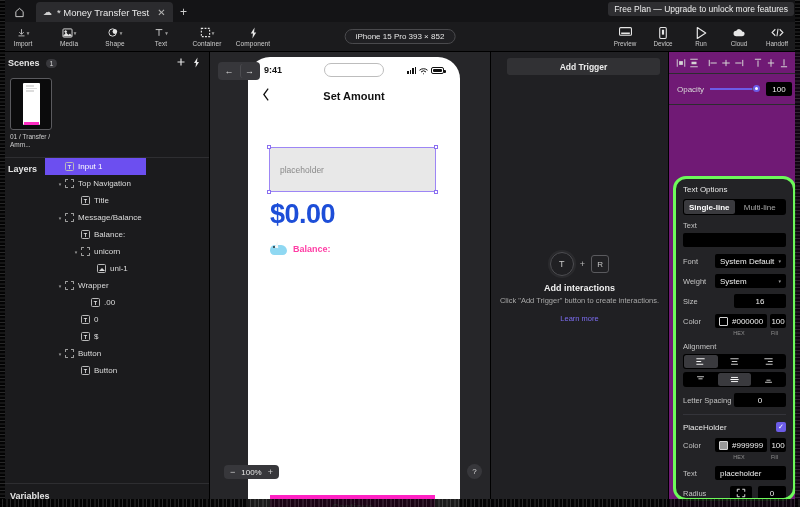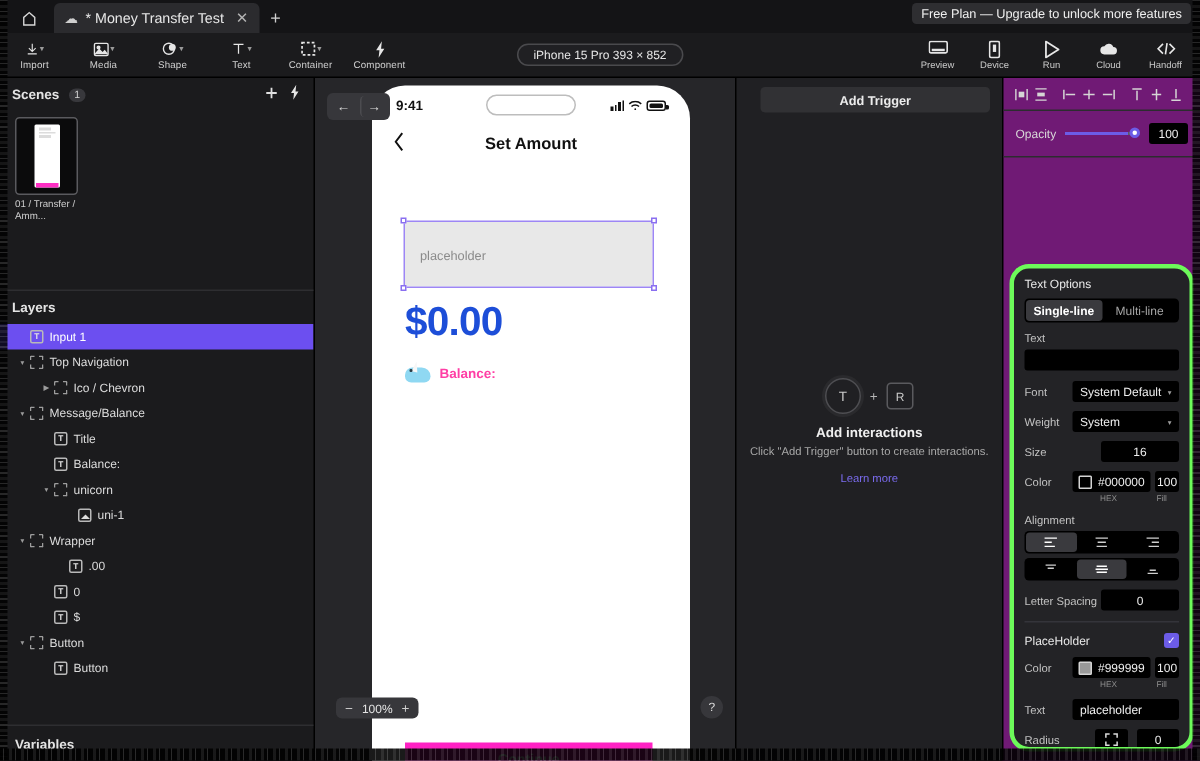"Layers" .layers-sec { flex-direction: column -> row; margin-top: 36px -> none }
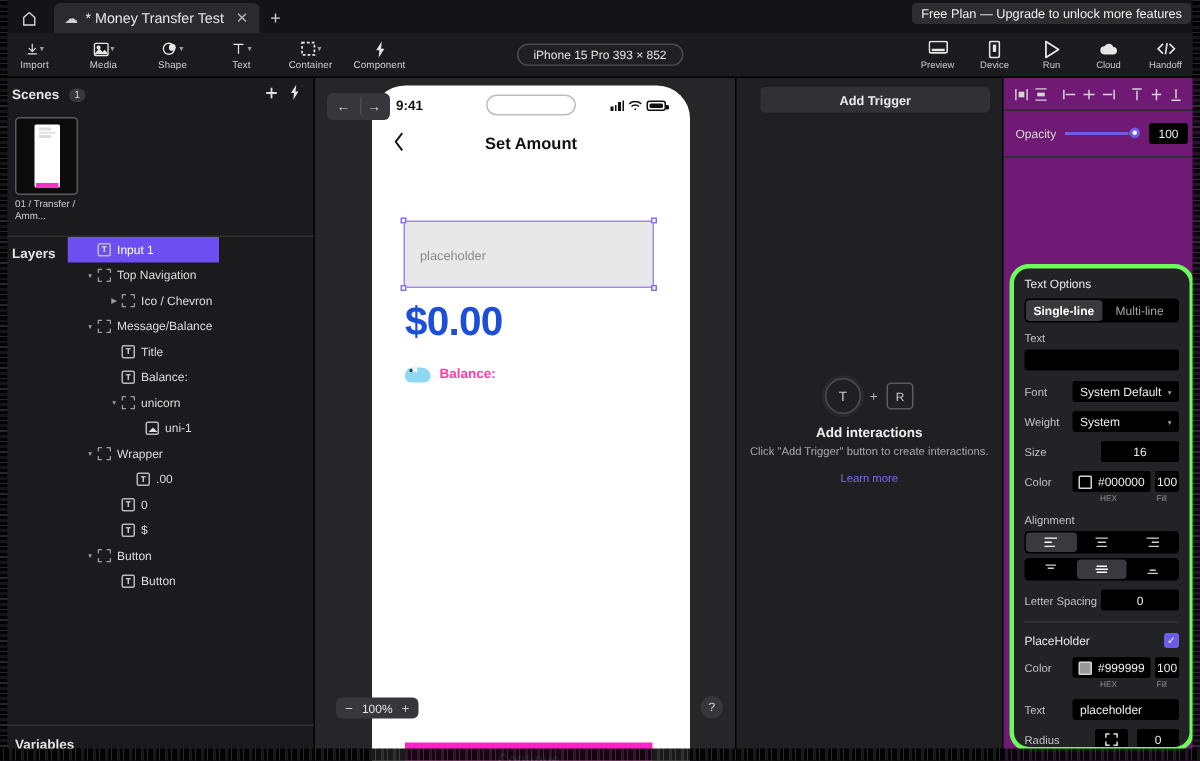"Ico / Chevron" div.layer { html: <div> <span>▶</span> <span> <span></span> </span> <span>Ico / Chevron</span> </div> -> none }
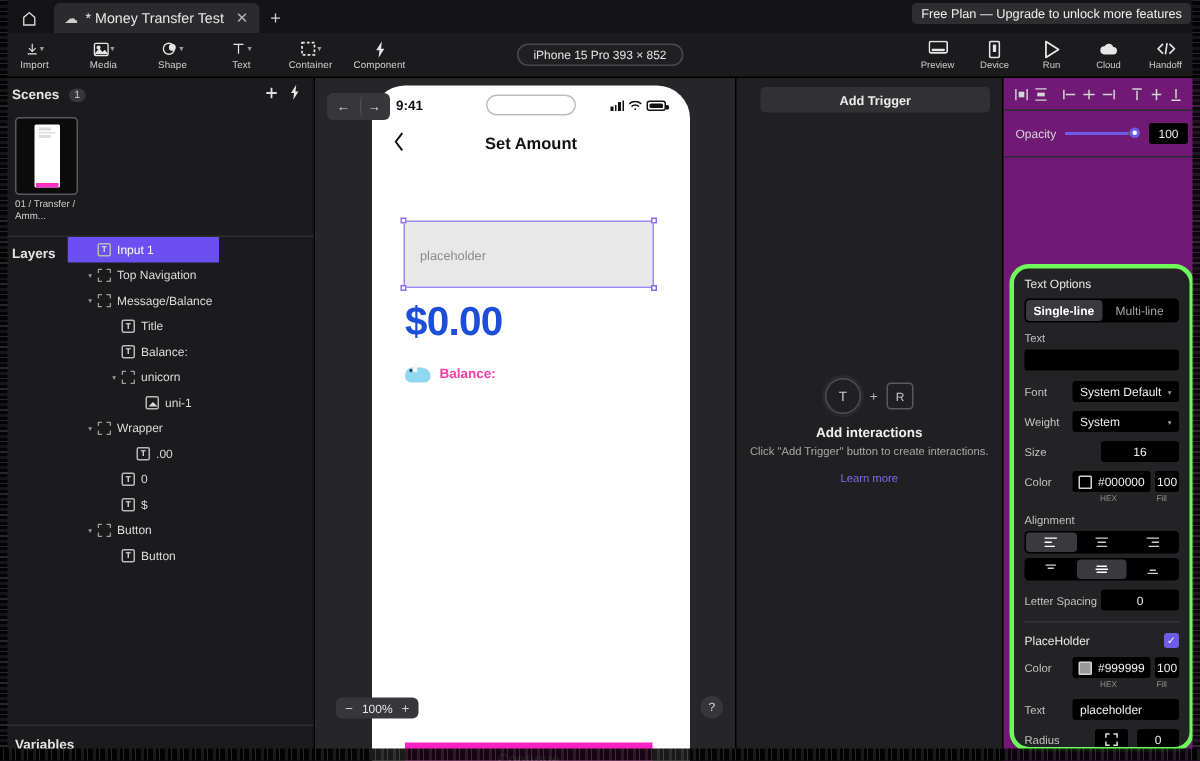"Message/Balance" div.layer { order: before "Title" -> after "Title" }
